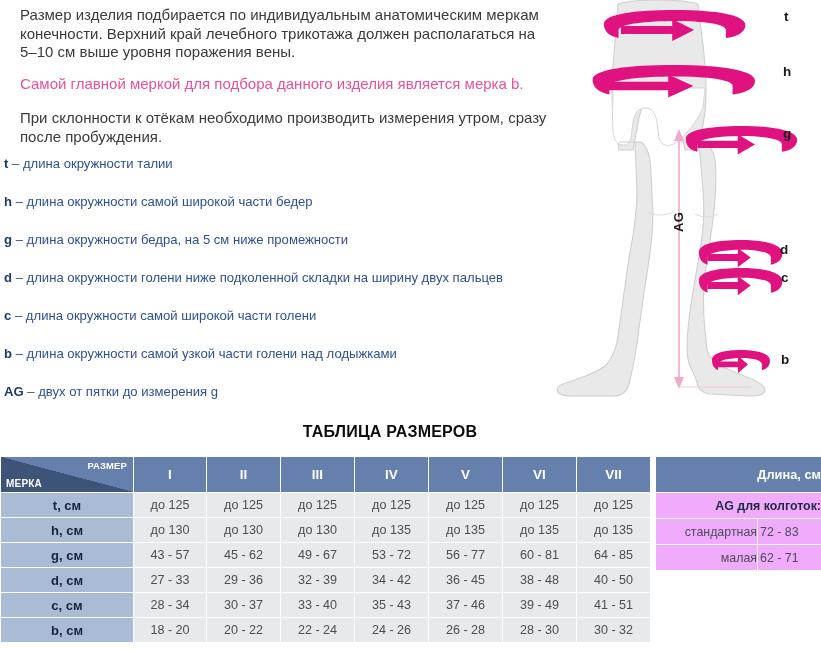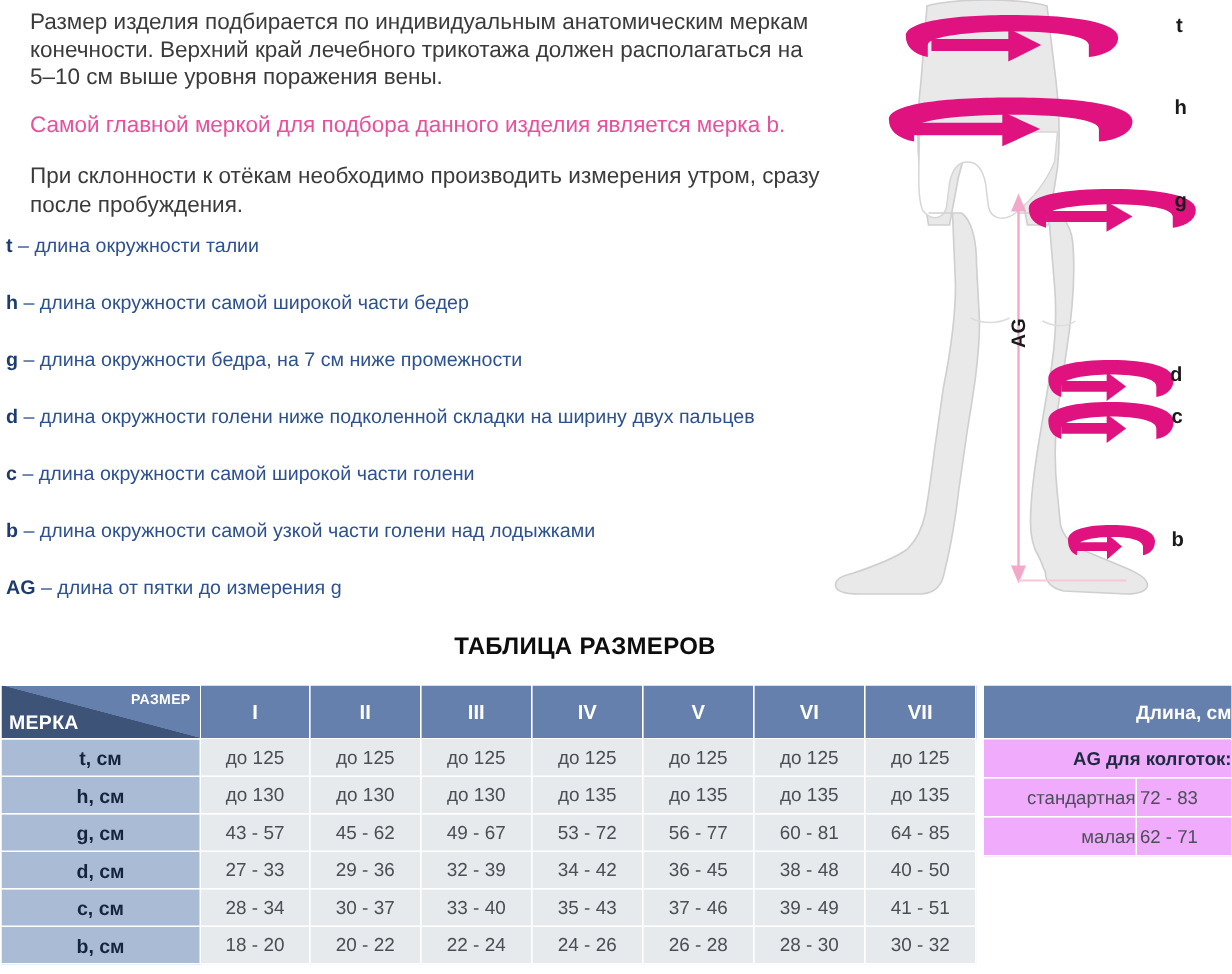"– длина окружности бедра, на" span.desc { text: 7 -> 5 }
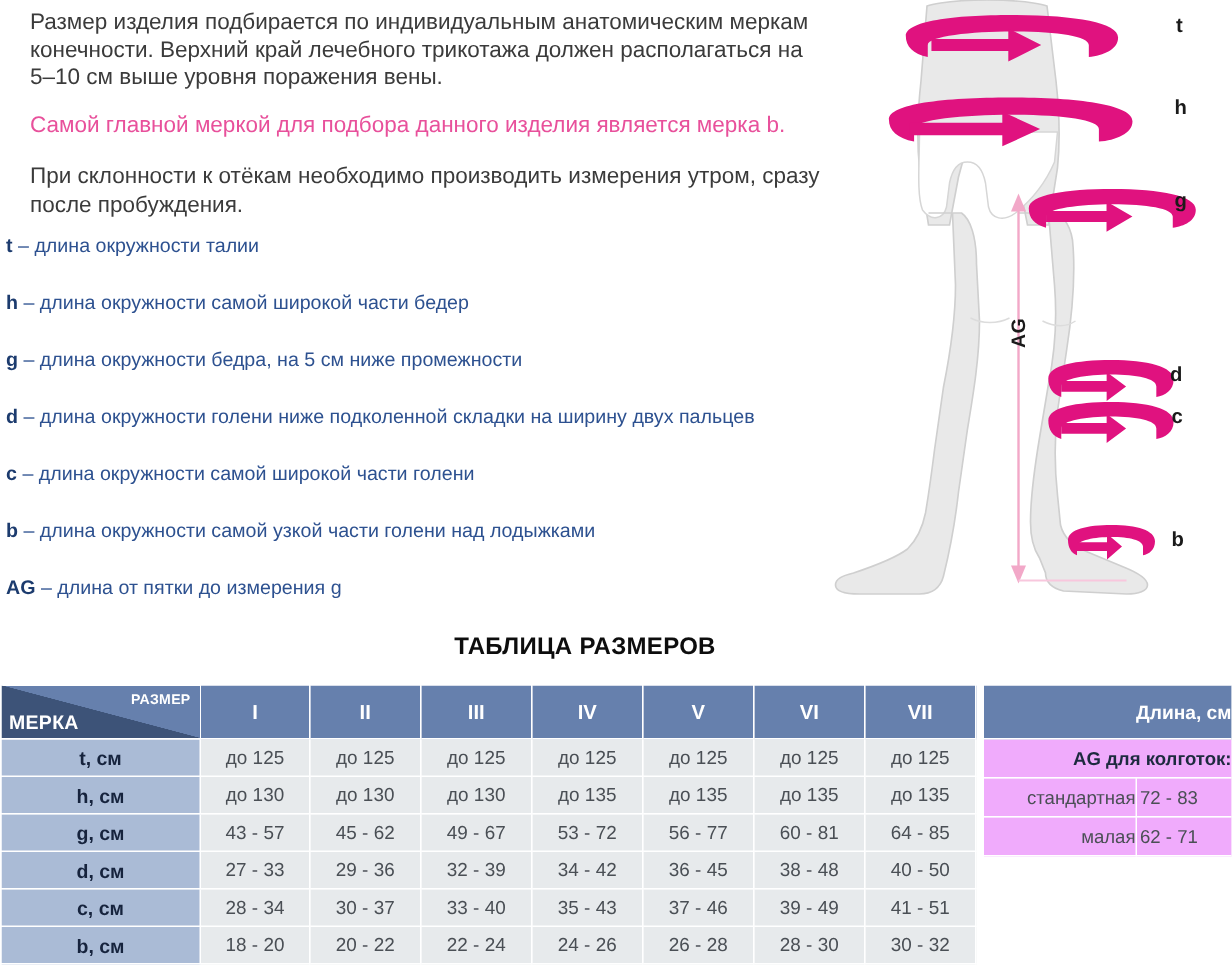"– длина от пятки до" span.desc { text: длина -> двух }
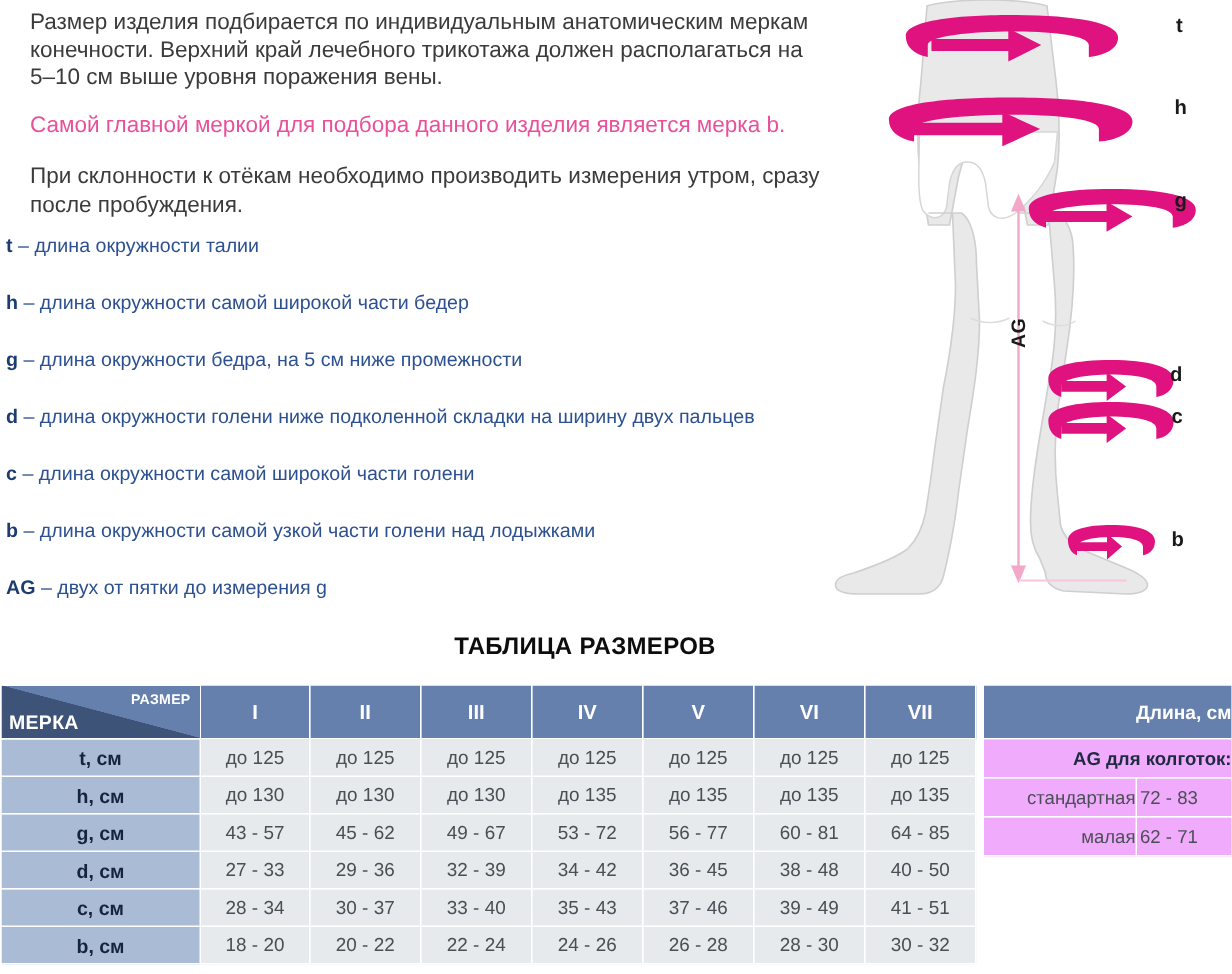"МЕРКА" .corner-cell .lbl-merka { font-size: 13px -> 10px }
